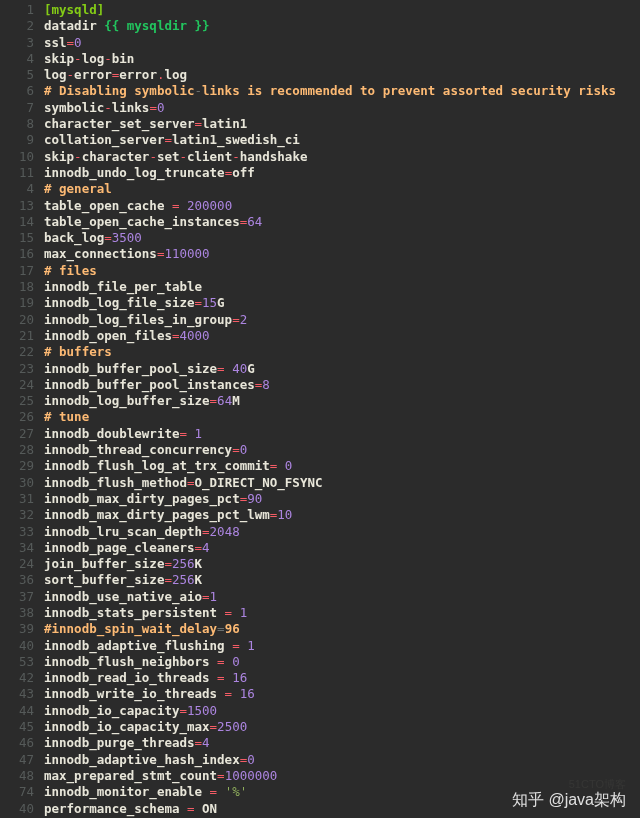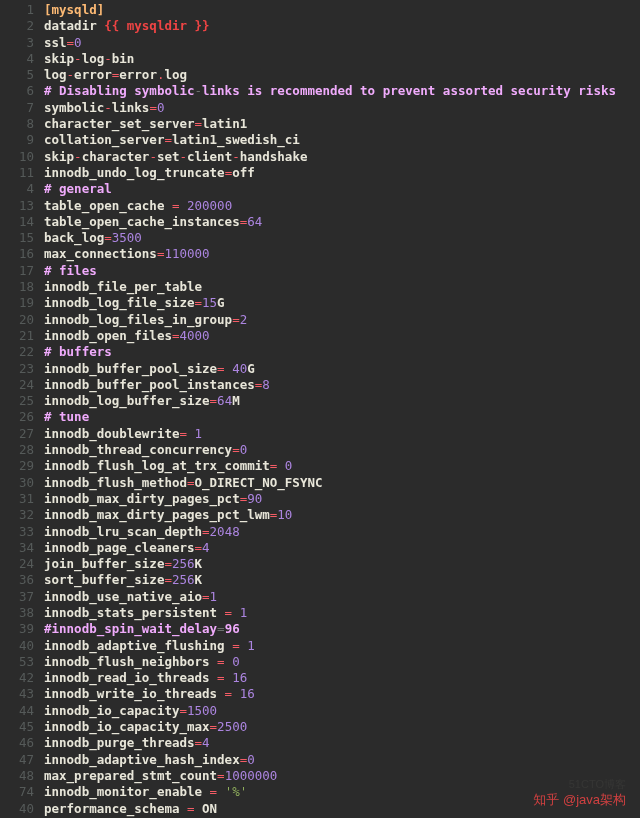"[mysqld]" .sec { color: #fdba74 -> #84cc16 }
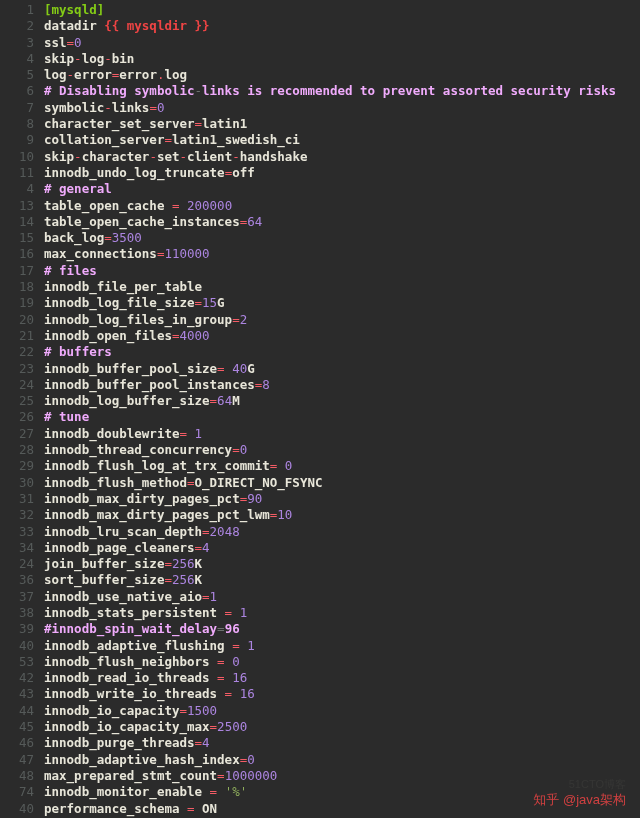"{{ mysqldir }}" .val { color: #ef4444 -> #22c55e }
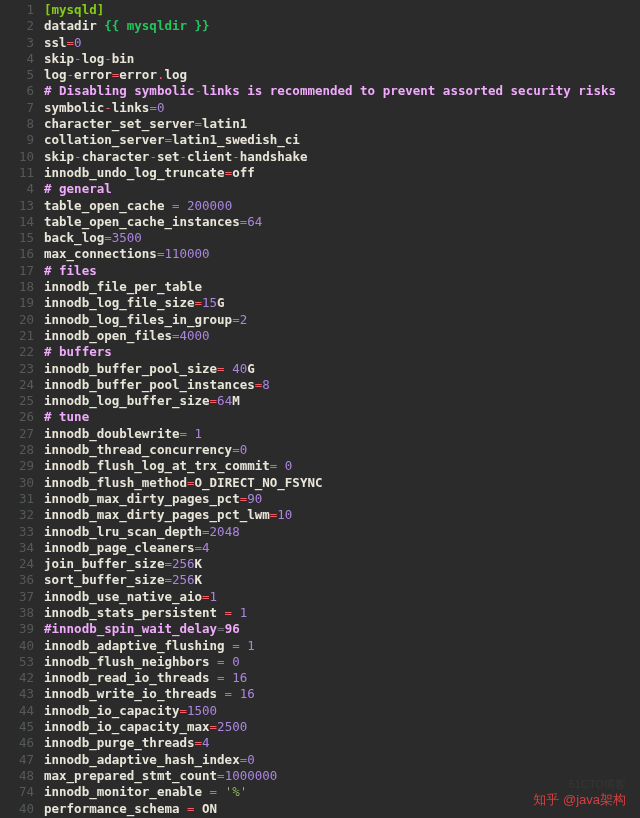"# Disabling symbolic" .cmt { color: #f0abfc -> #fdba74 }
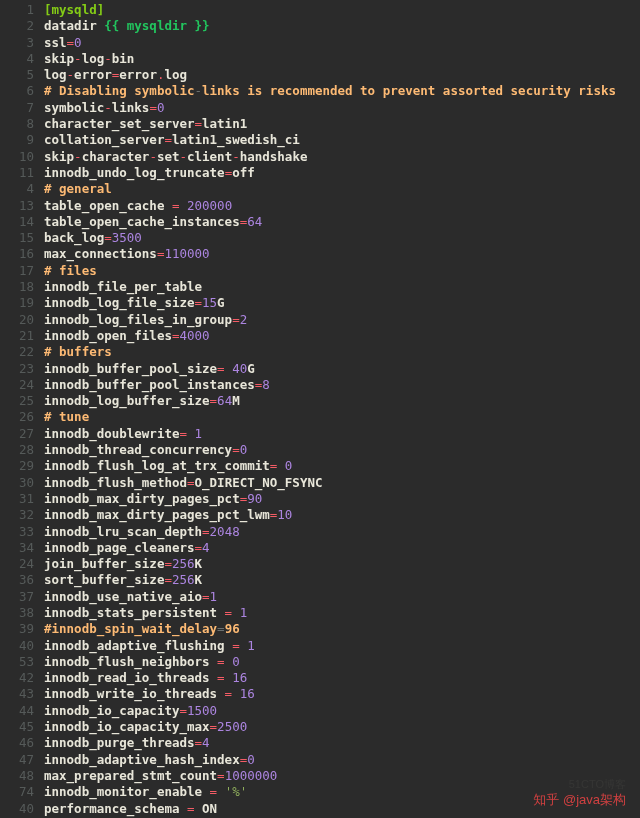"知乎 @java架构" .watermark { color: #ef4444 -> #ffffff; font-size: 13px -> 16px }
